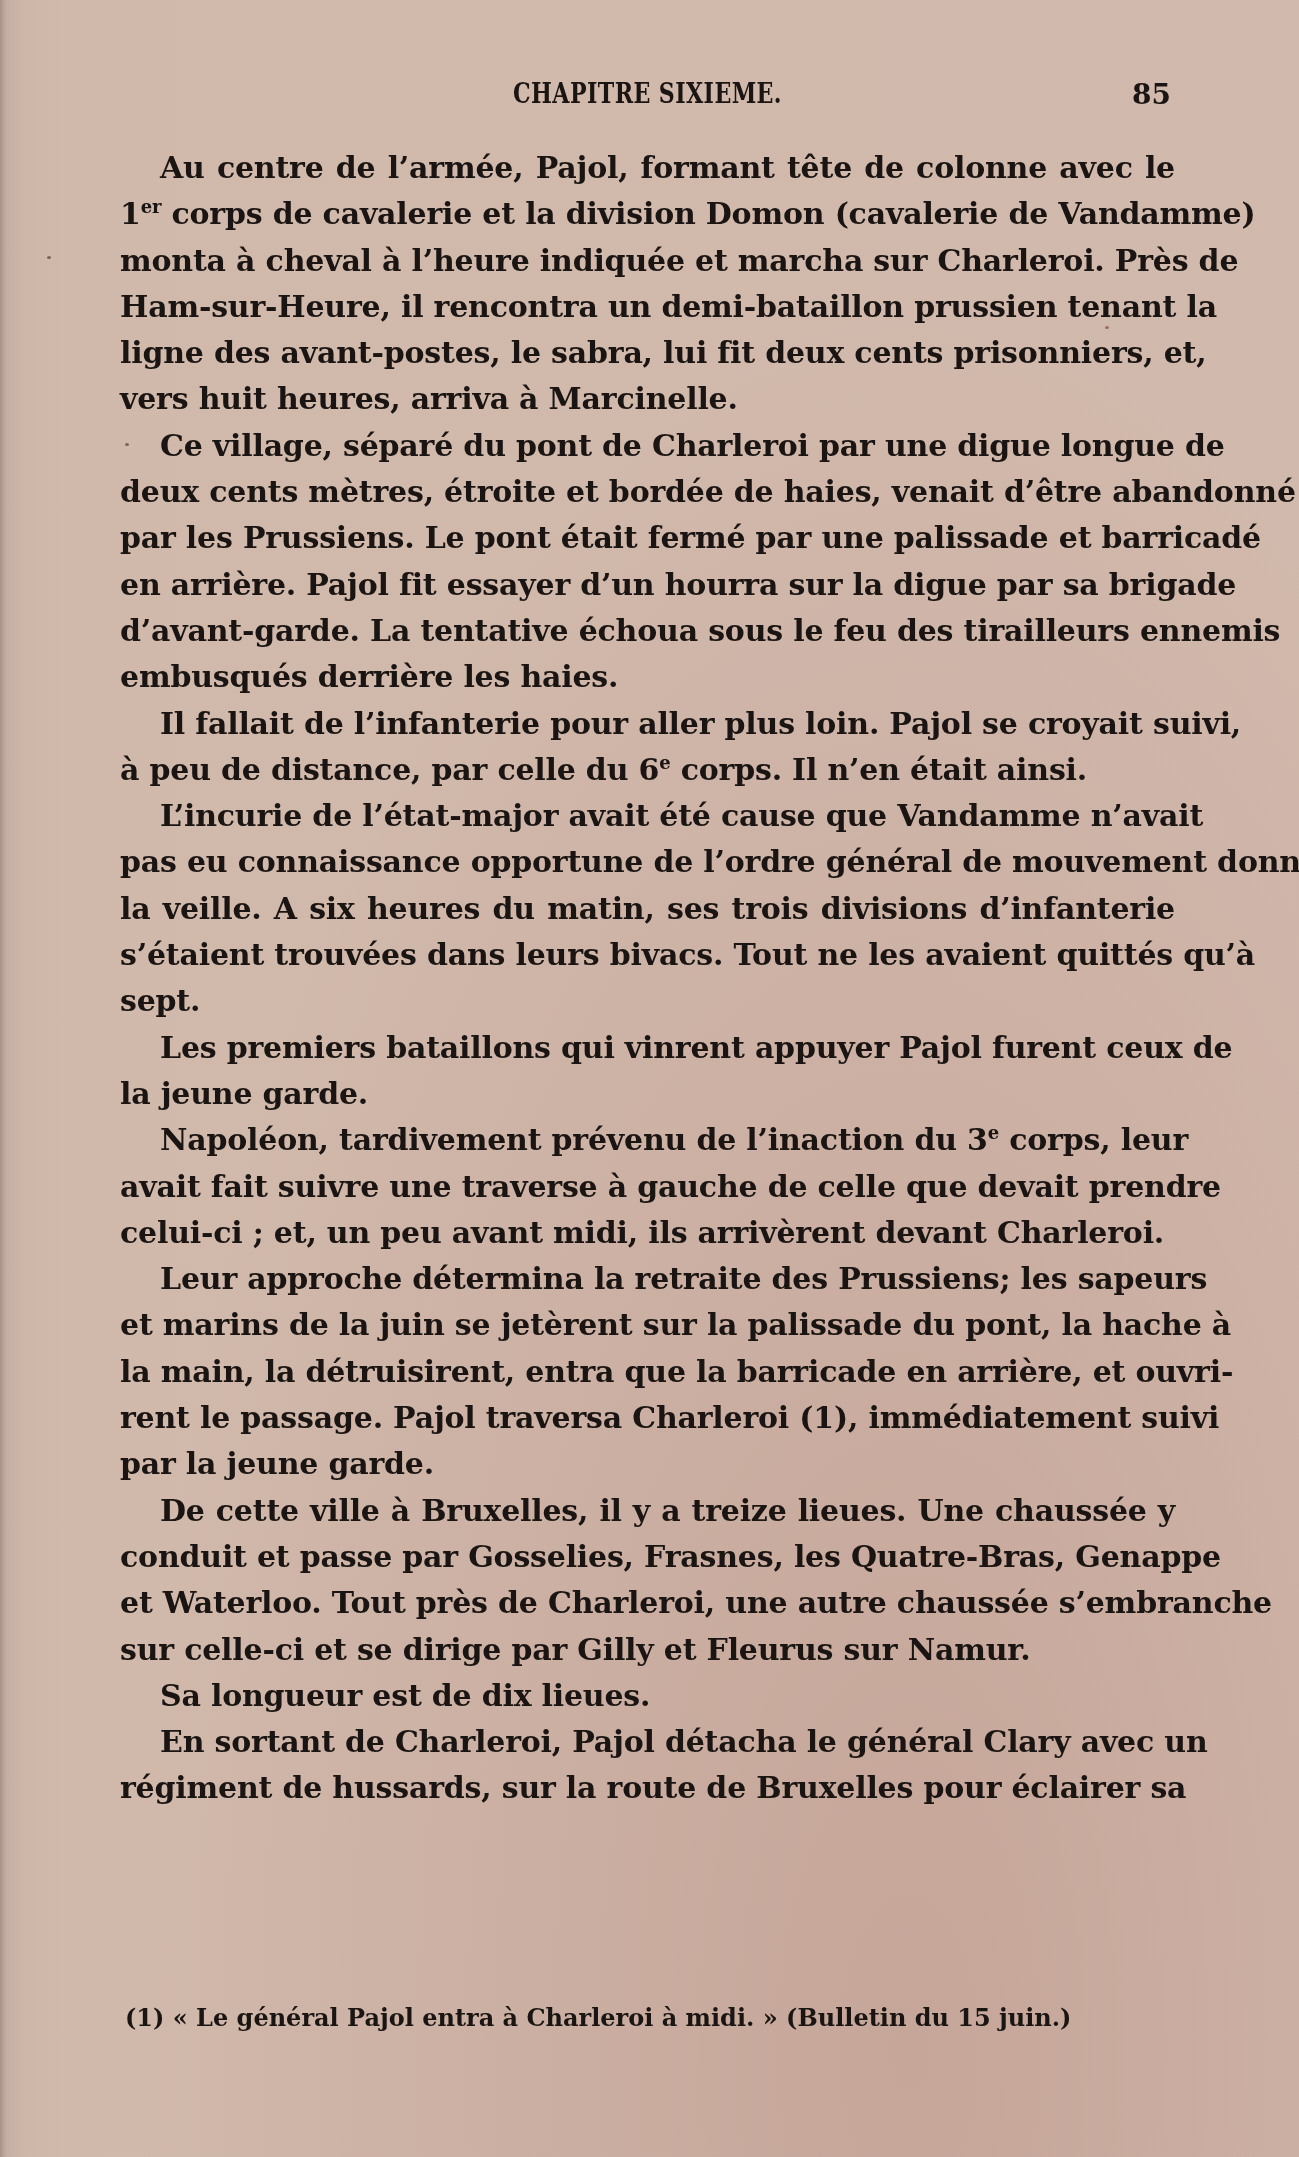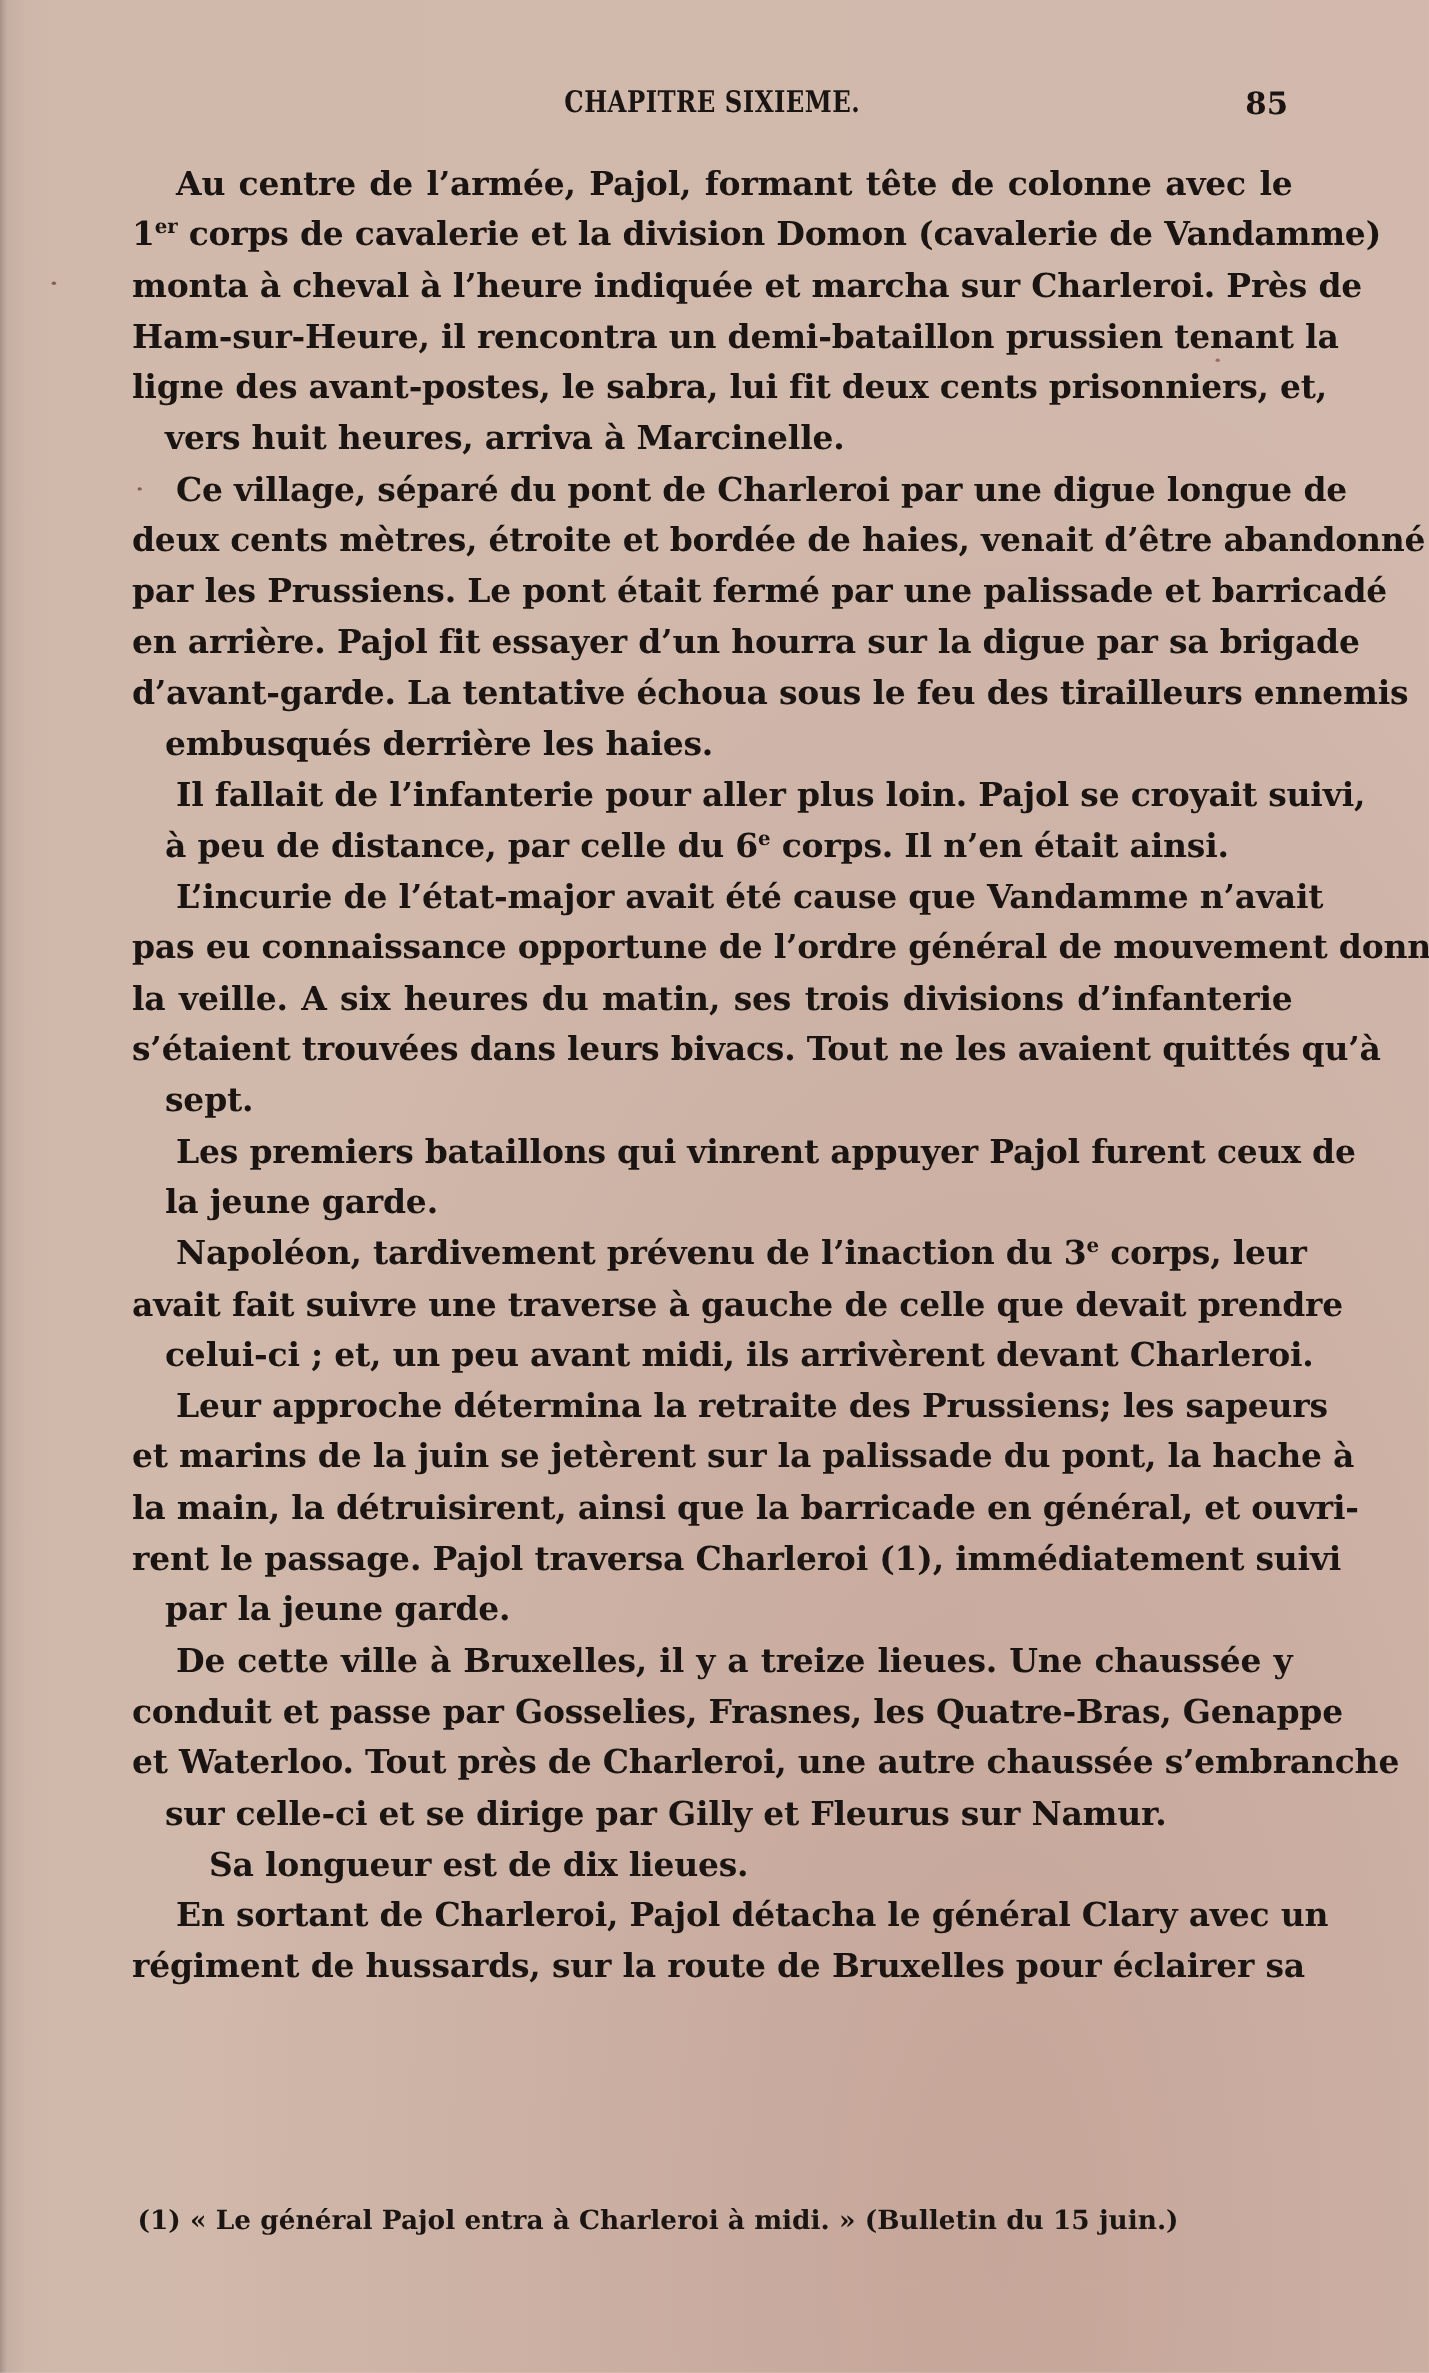"vers huit heures, arriva à" .line.last { margin-left: 30px -> none }
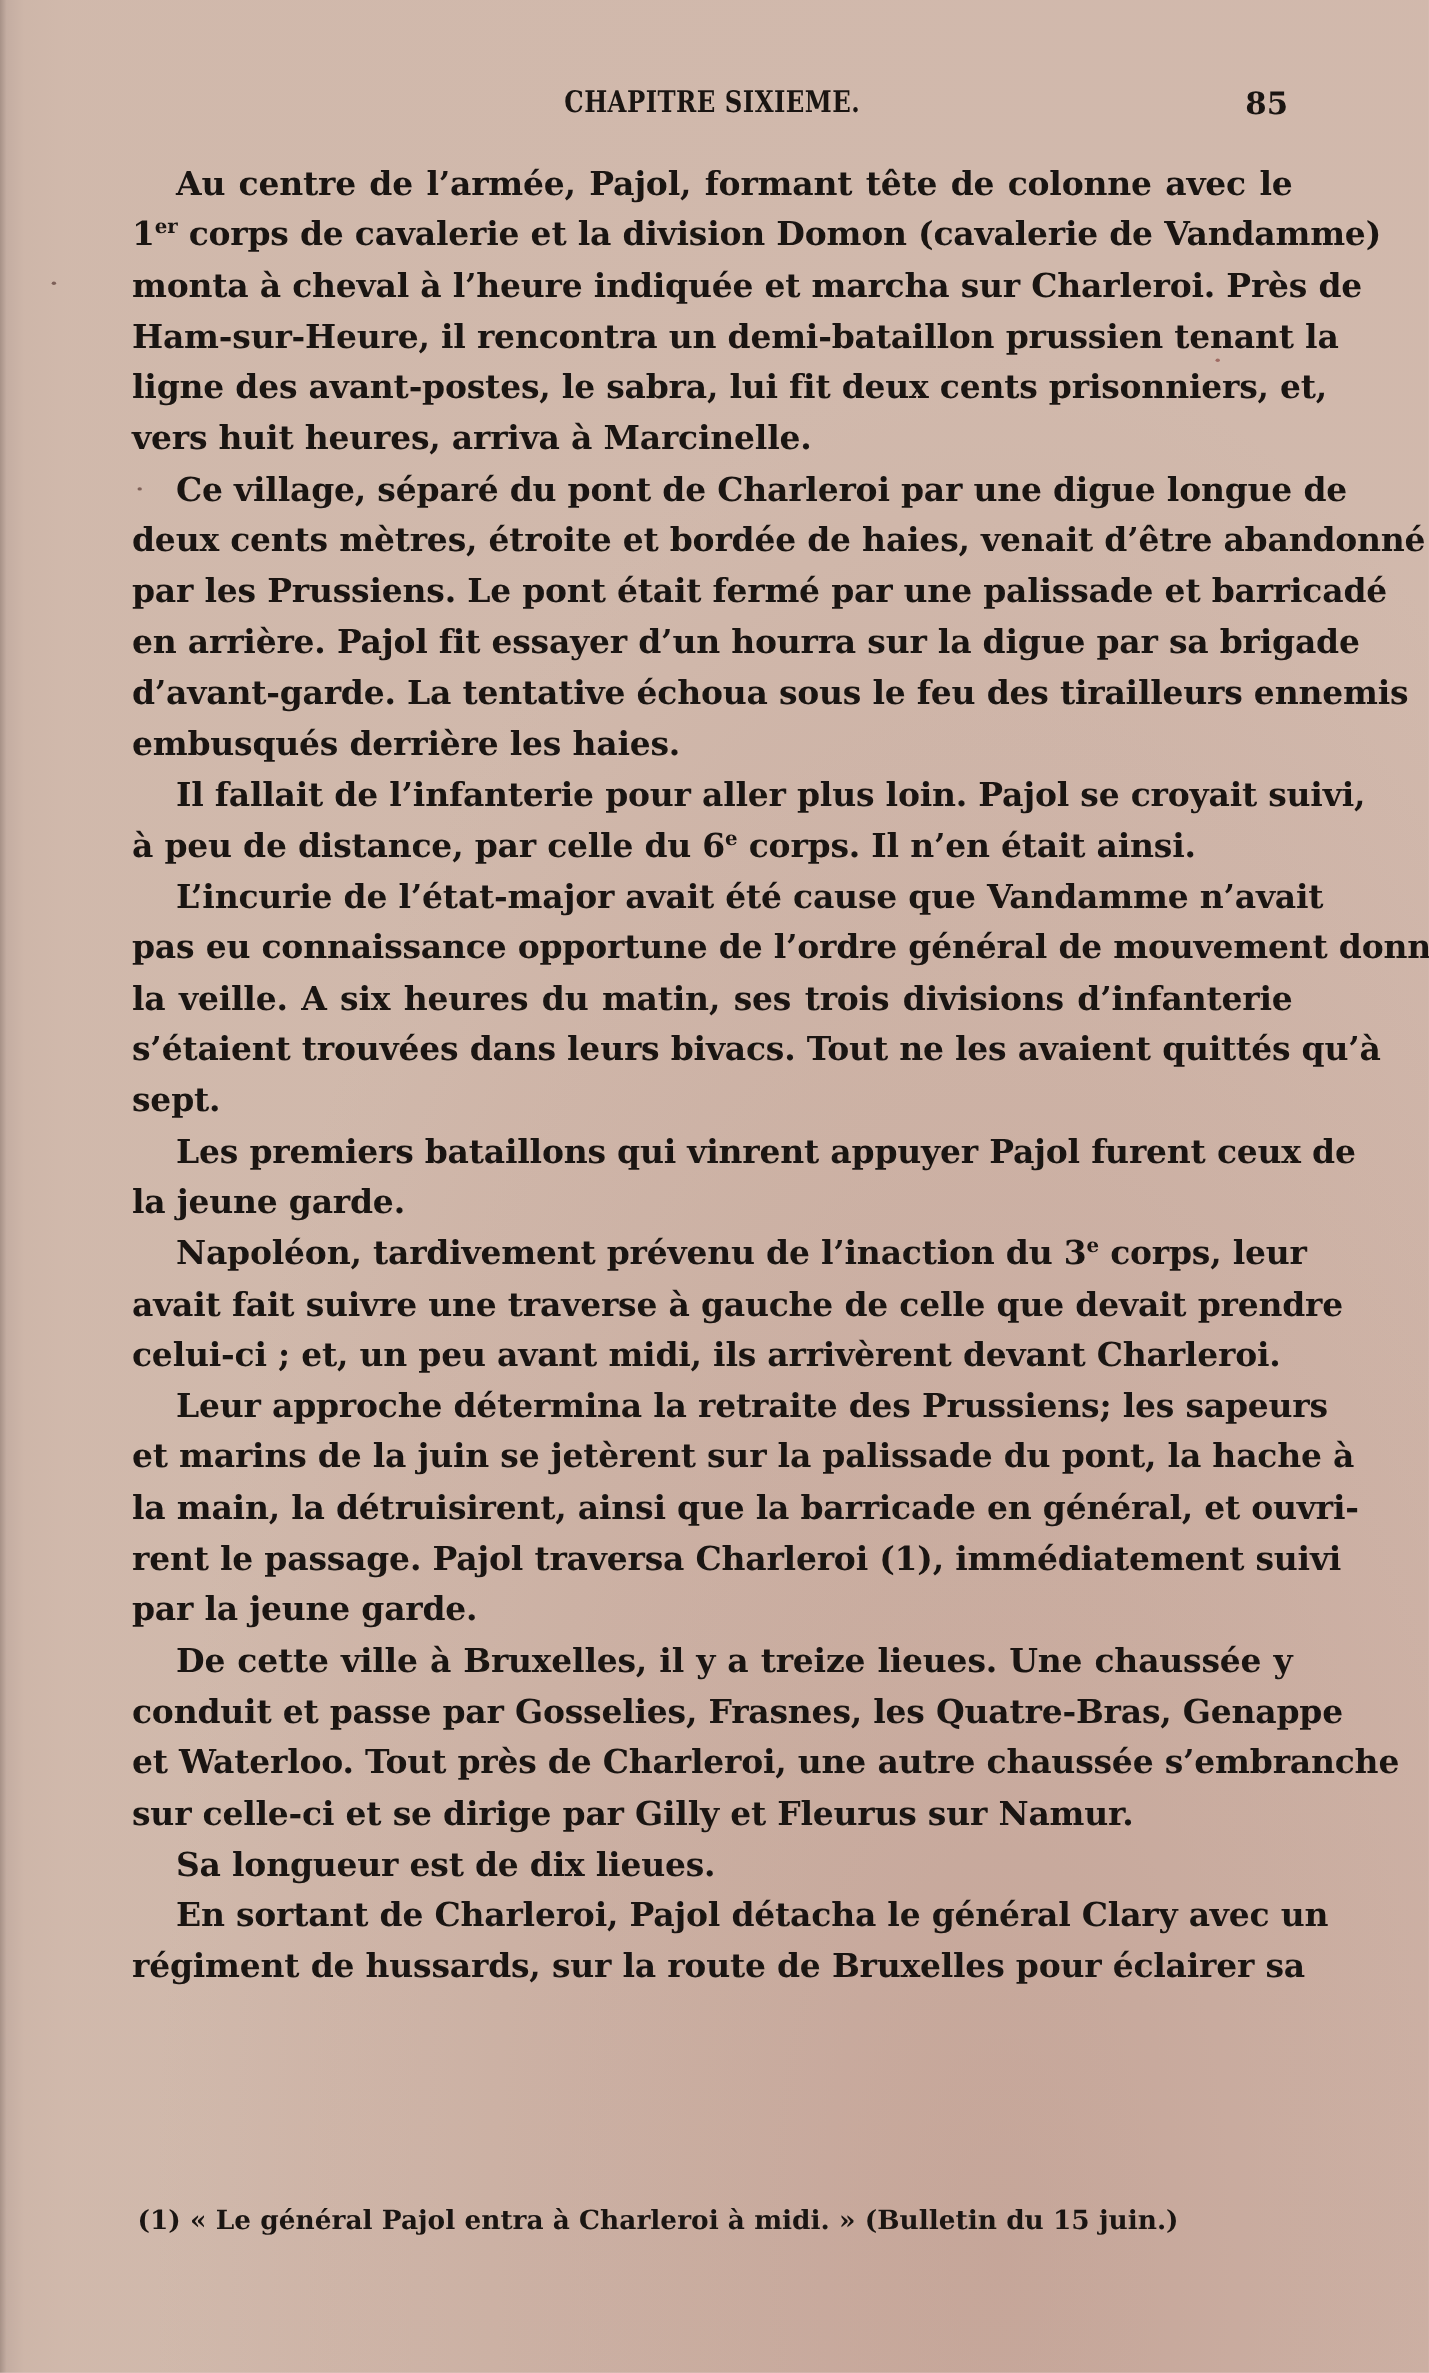"la main, la détruisirent, ainsi" span { text: ainsi que la barricade en général -> entra que la barricade en arrière }
